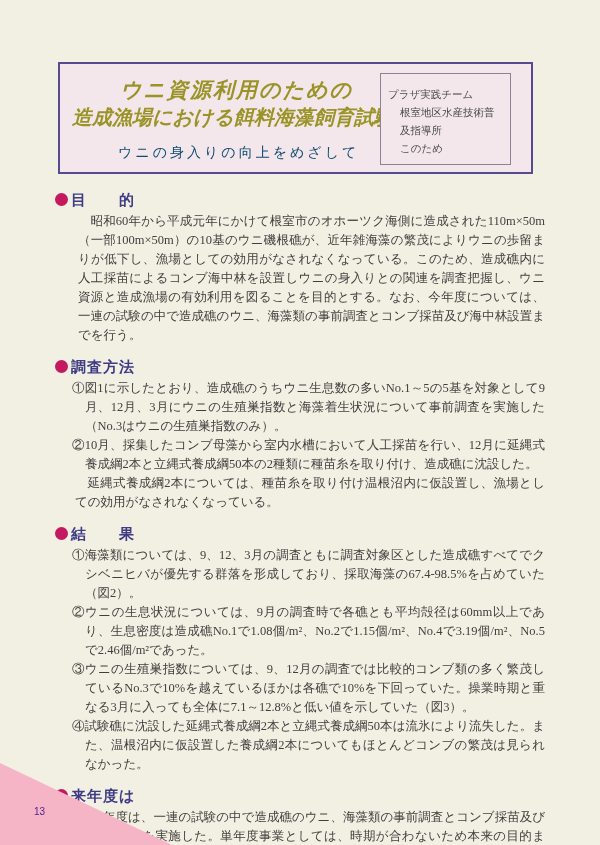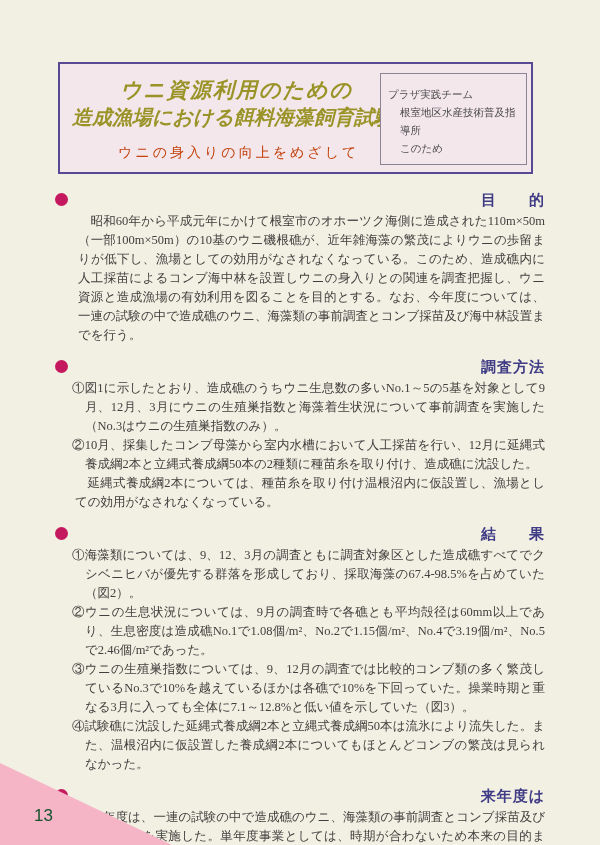"プラザ実践チーム" .team-box { width: 147px -> 131px }
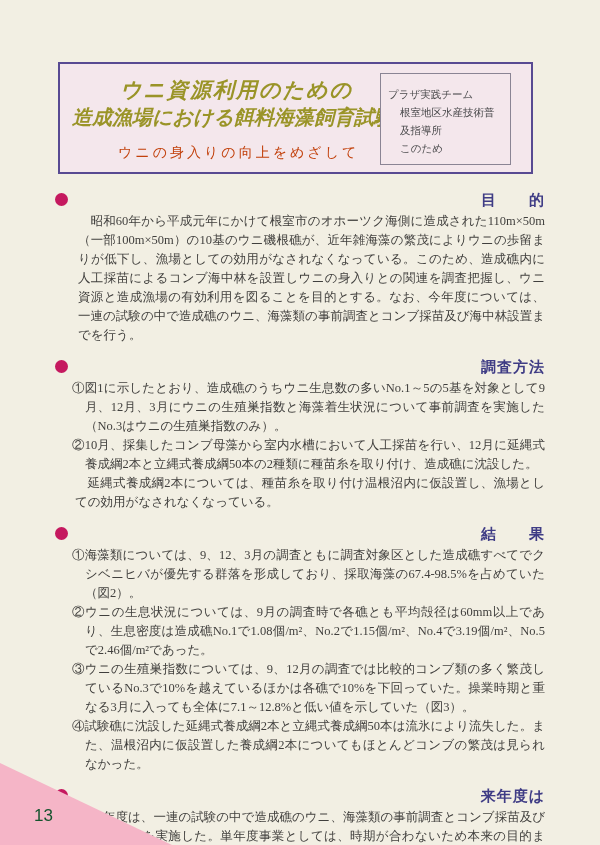"ウニの身入りの向上をめざして" .subtitle { color: #c2410c -> #0c4a6e }
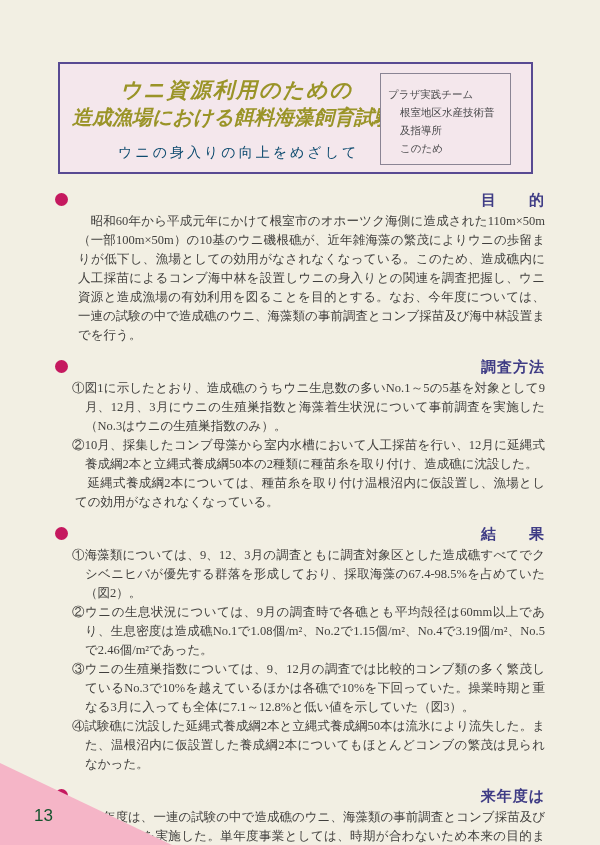"目 的" .sec-head { justify-content: space-between -> none }
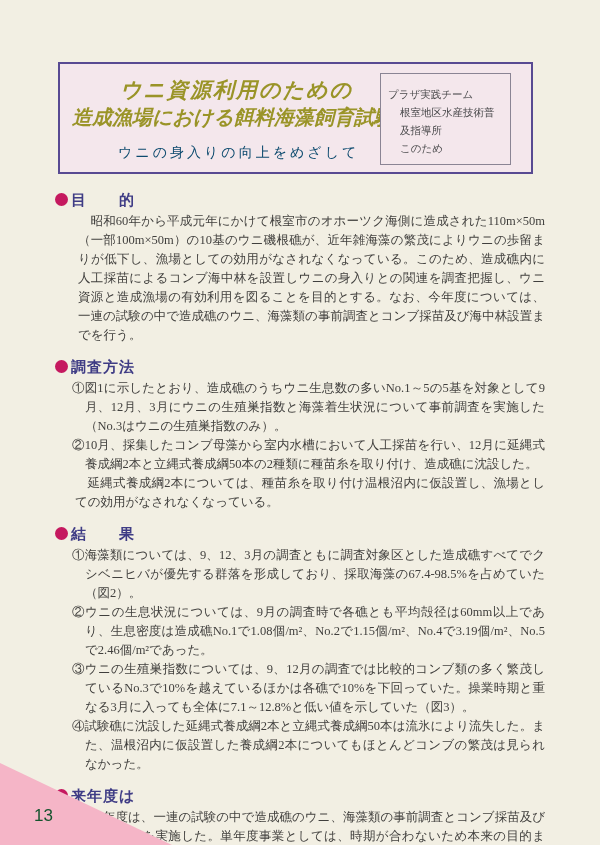"13" .page-number { color: #14532d -> #4c1d95; font-size: 17px -> 10px }
